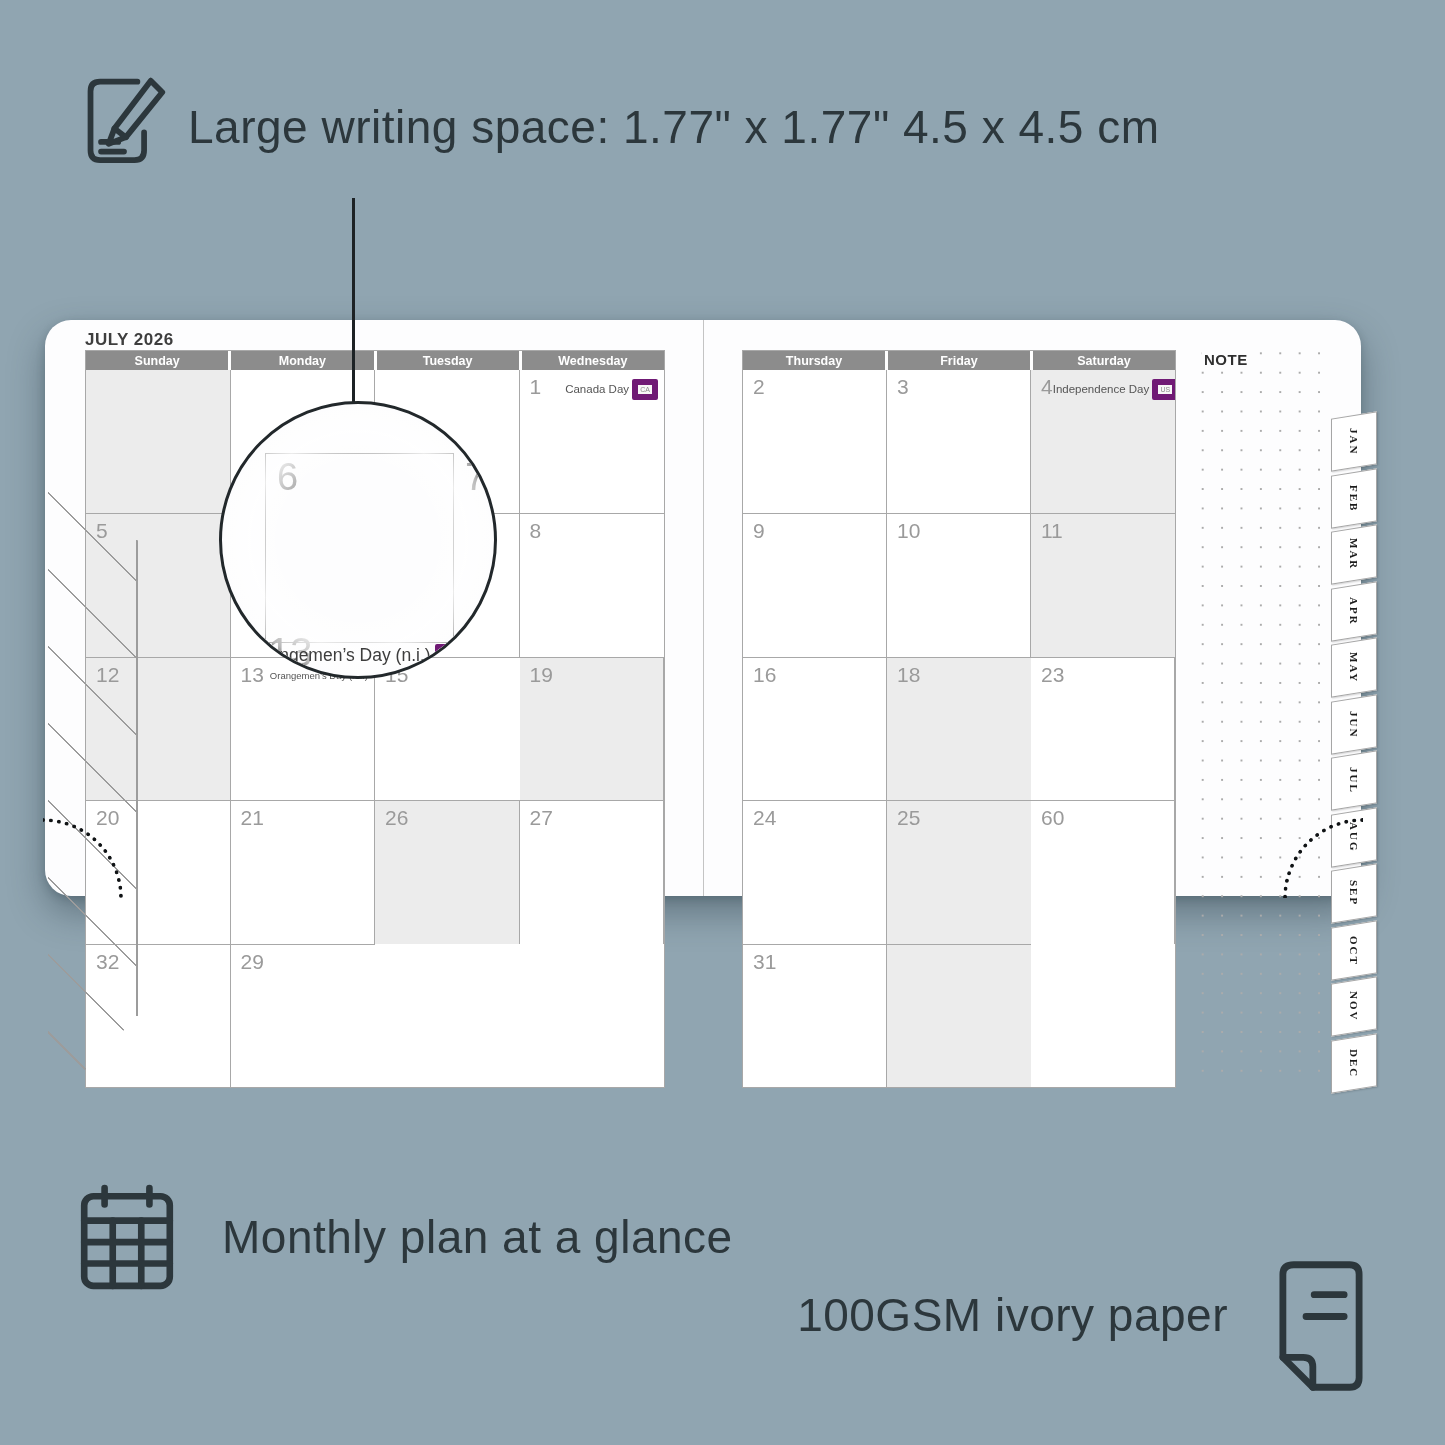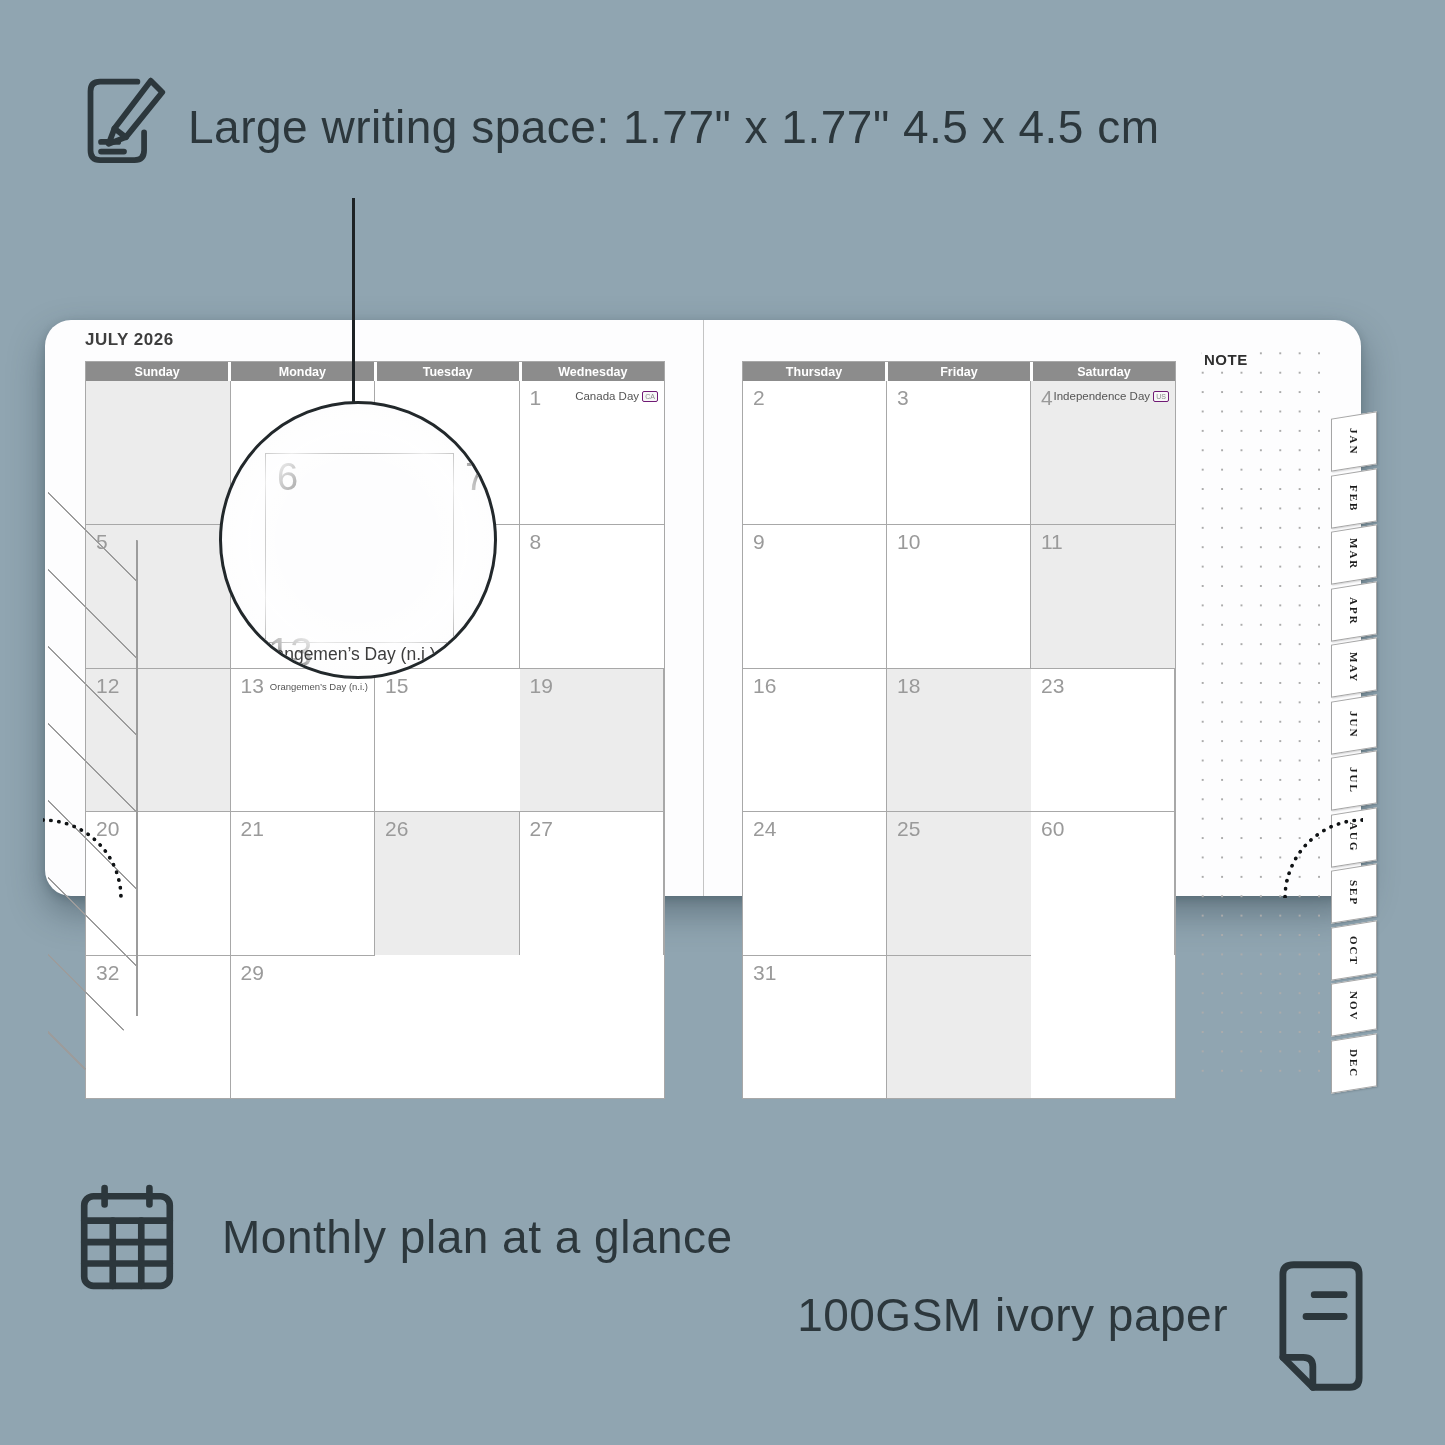"Sunday" .cal { top: 41px -> 30px }
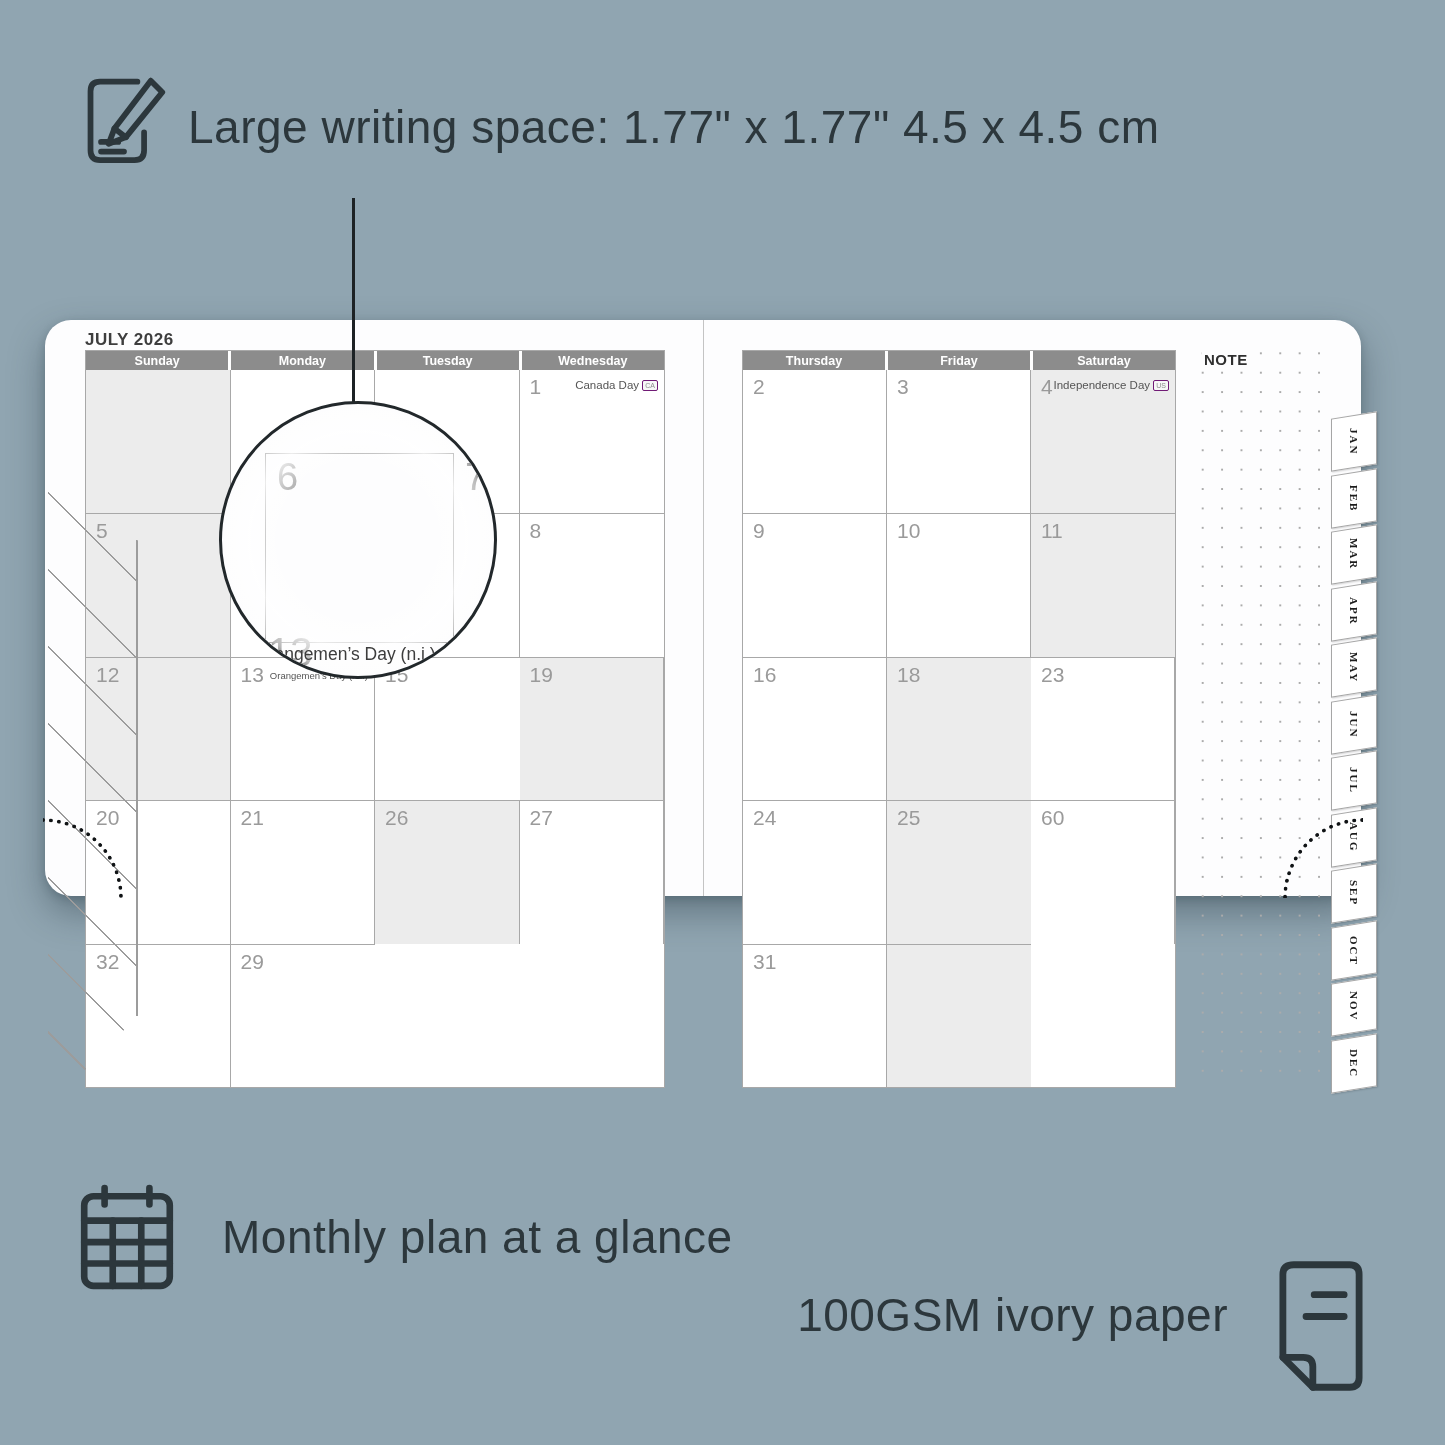"UK" .badge { border: 1px solid #701a75 -> 6px solid #701a75 }
